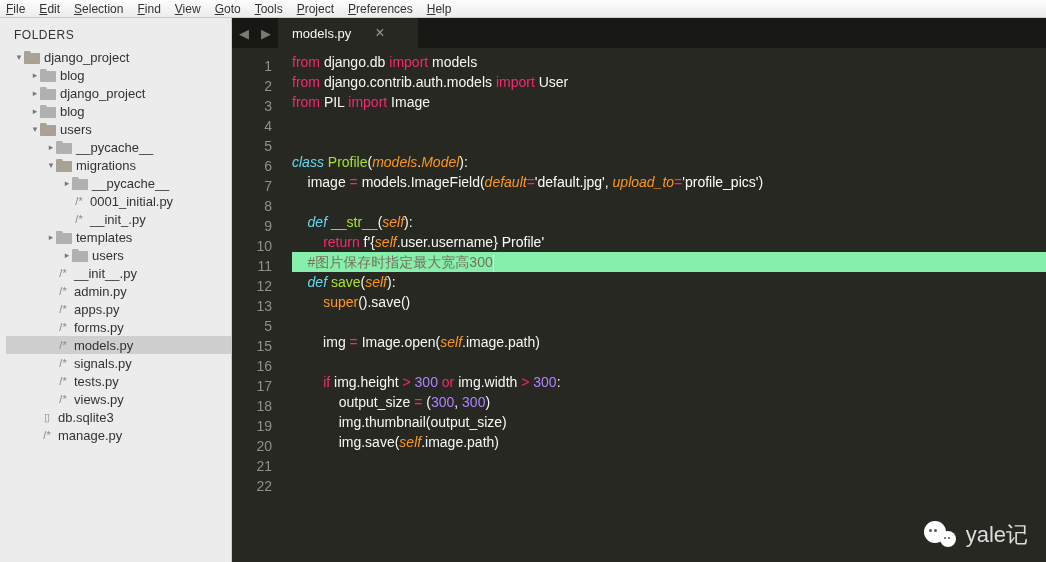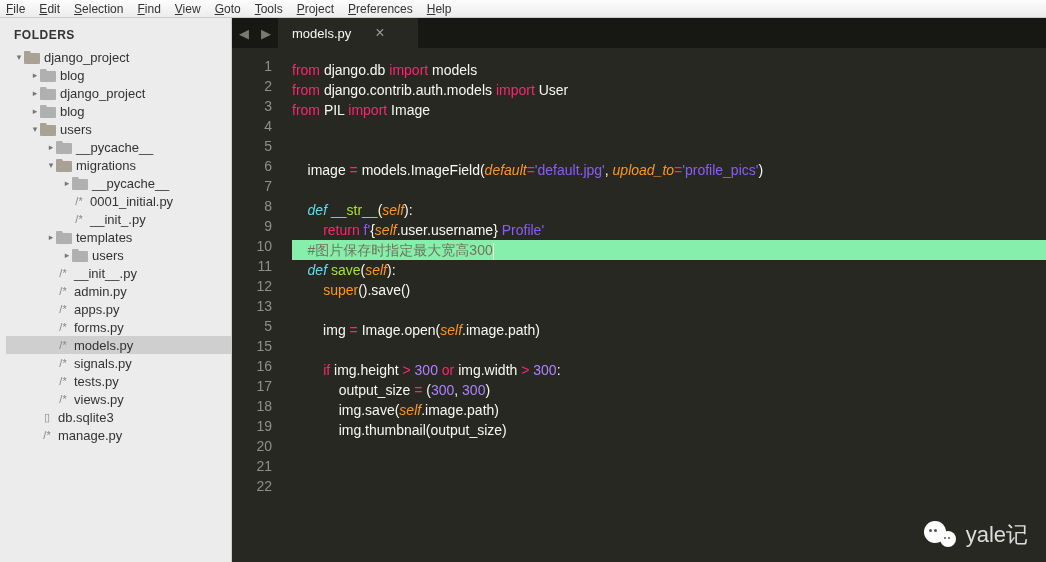"FOLDERS" .folders-hdr { font-weight: bold -> normal }
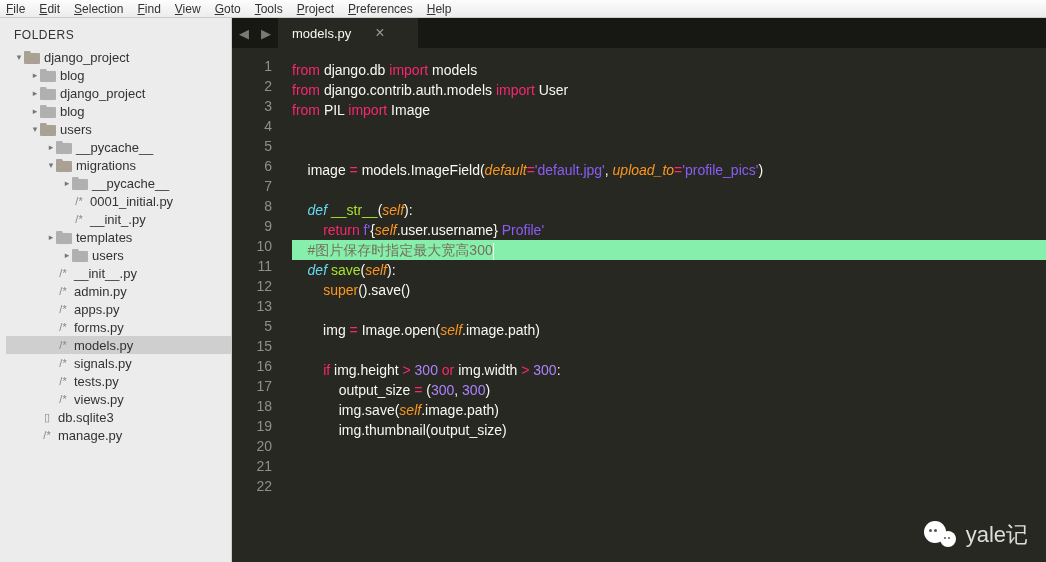"from django.db import models" .code { padding: 12px 0 0 10px -> 4px 0 0 10px }
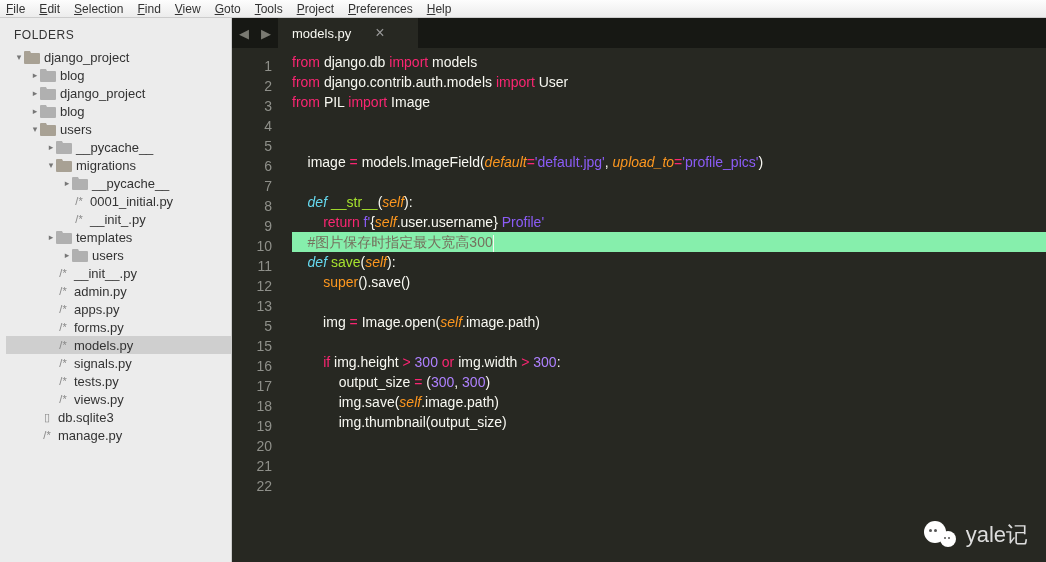"class Profile(models.Model):" div.line { html: none -> <div><span>class</span> <span>Profile</span>(<span>models</span>.<span>Model</span>):</div> }
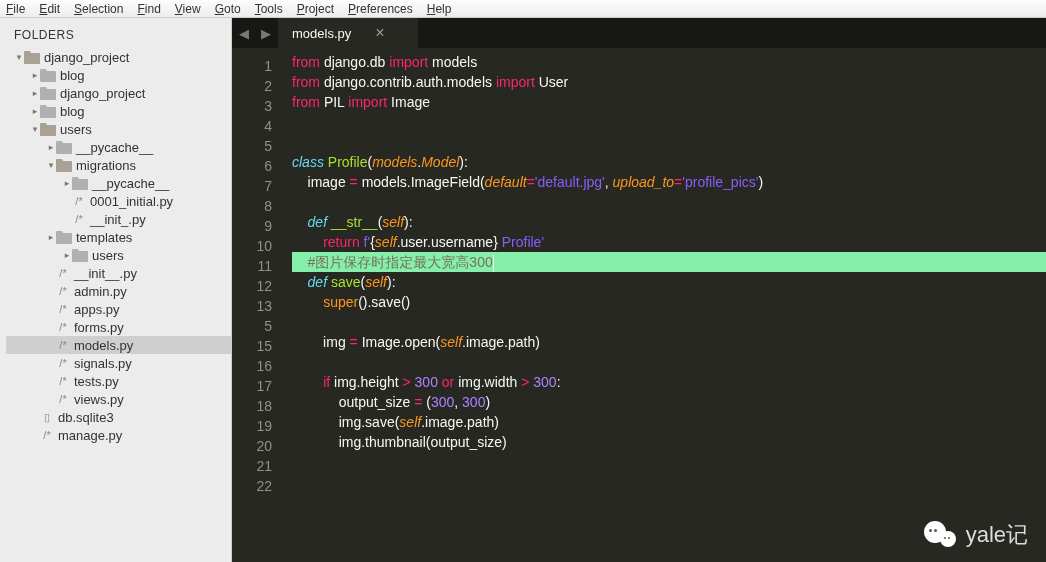"'default.jpg'" .str { color: #8b5cf6 -> #ffffff }
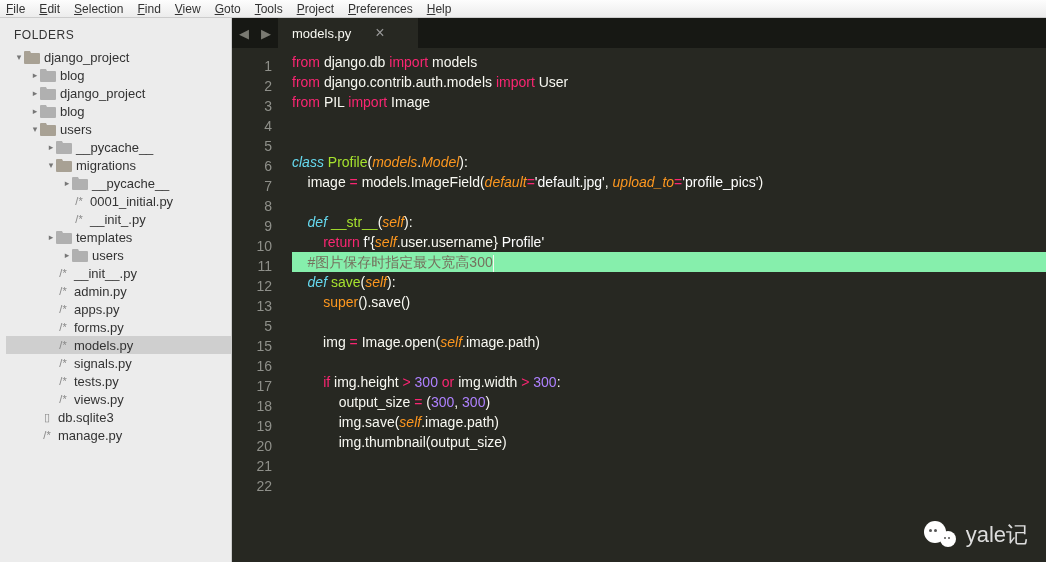"img.save(self.image.path)" div.line { order: before "img.thumbnail(output_size)" -> after "img.thumbnail(output_size)" }
